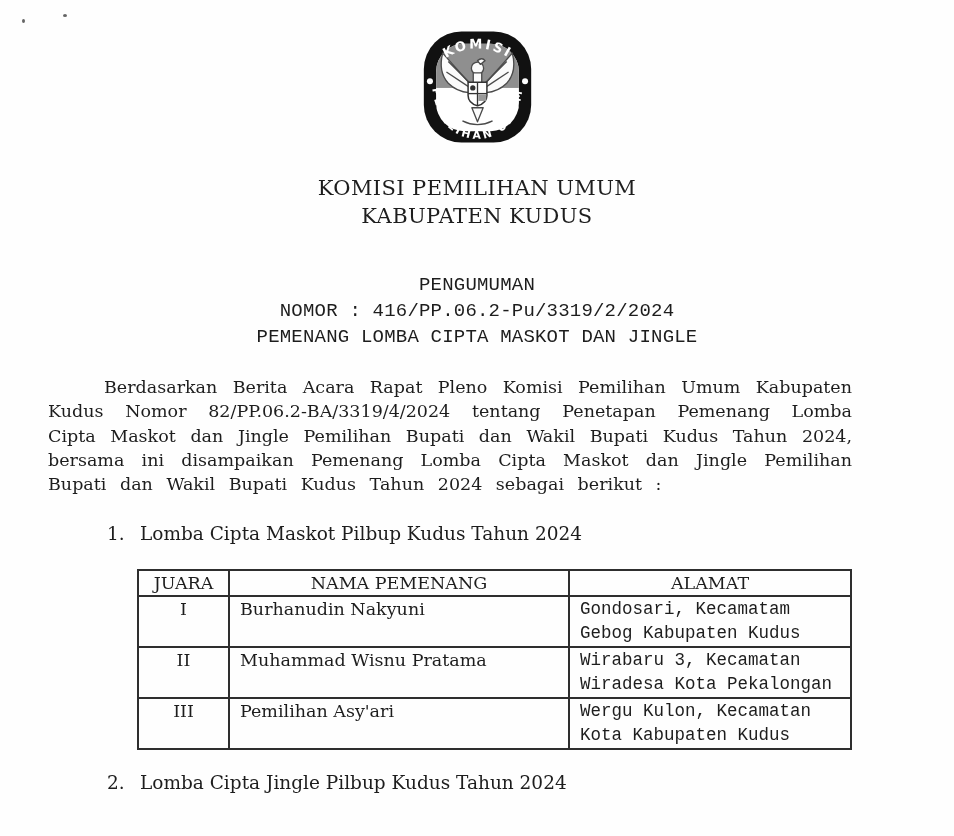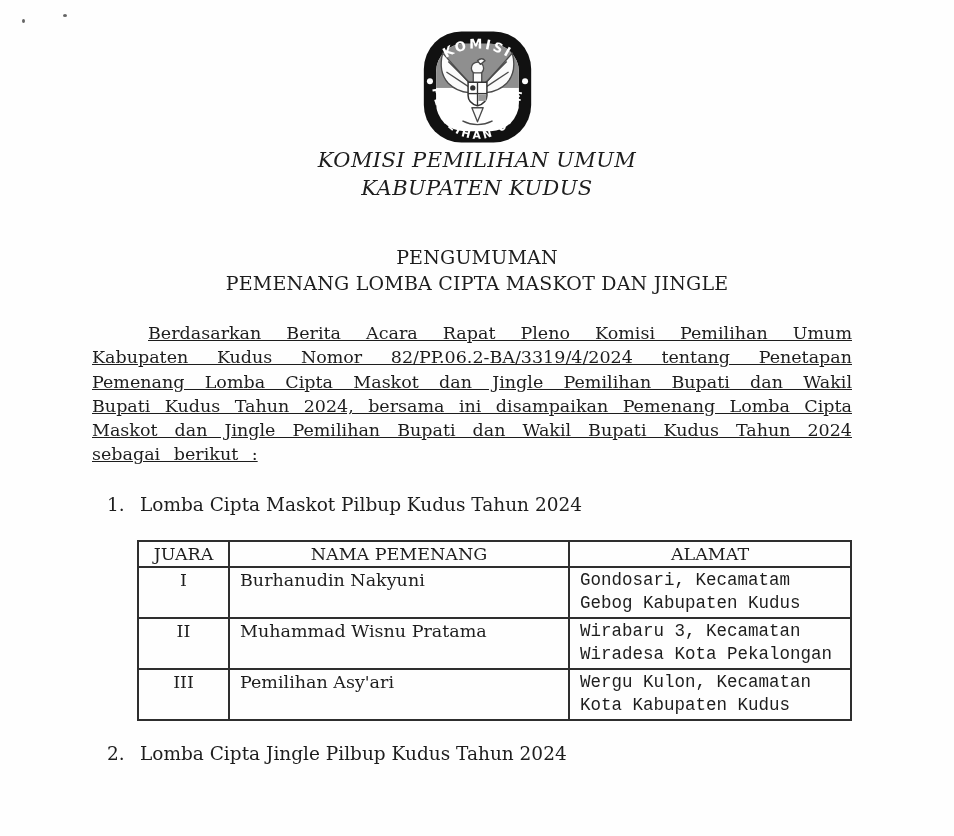"KOMISI PEMILIHAN UMUM" .org-heading { font-style: italic -> none; margin-top: 0 -> 28px }
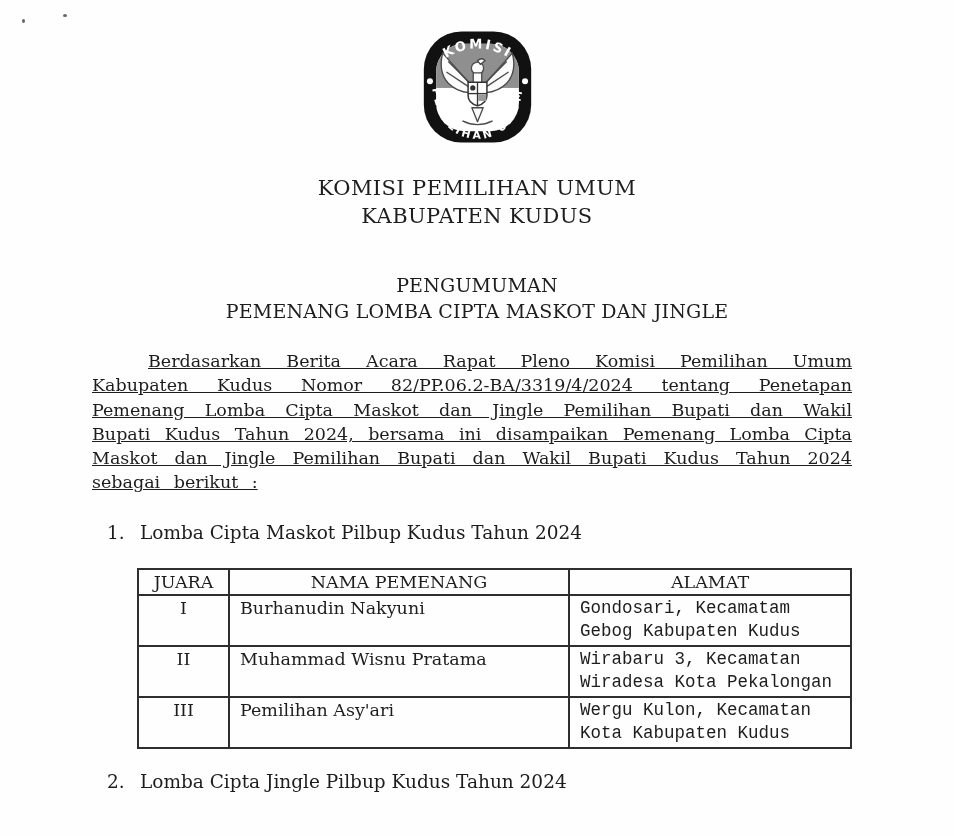"PENGUMUMAN" .doc-title { font-family: none -> Liberation Mono, monospace }
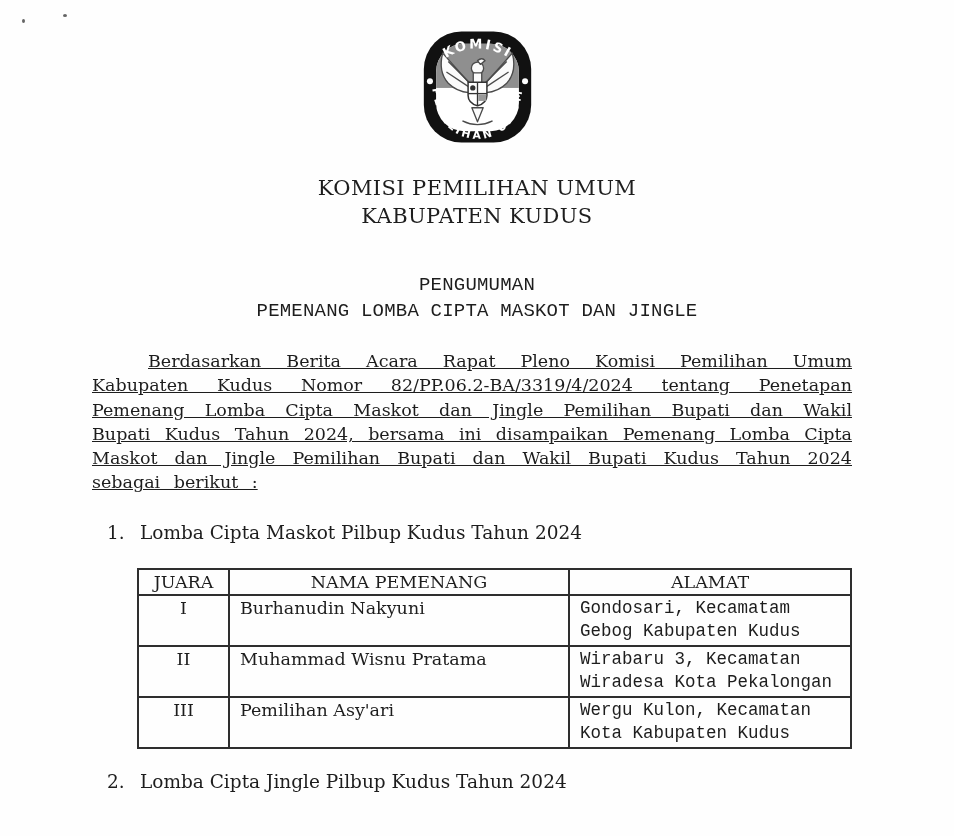"NOMOR : 416/PP.06.2-Pu/3319/2/2024" div { html: none -> <div>NOMOR : 416/PP.06.2-Pu/3319/2/2024</div> }
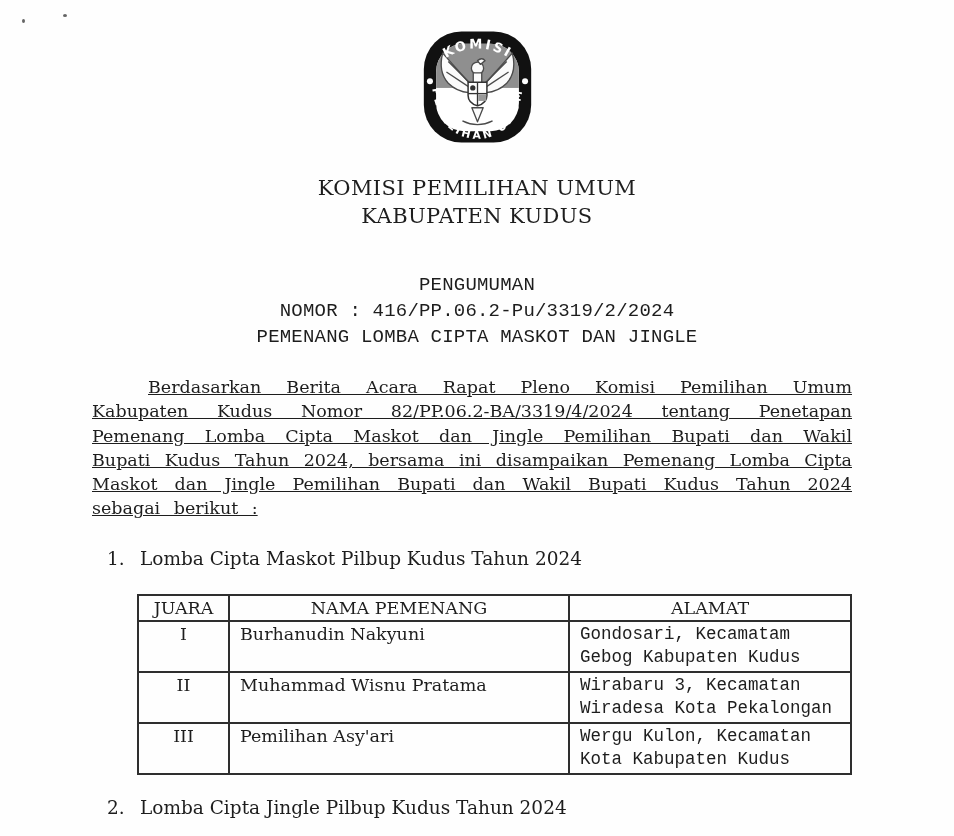"Berdasarkan Berita Acara Rapat Pleno" .body-par { margin: 25px 102px 0 92px -> 25px 102px 0 48px; text-decoration: underline -> none }
